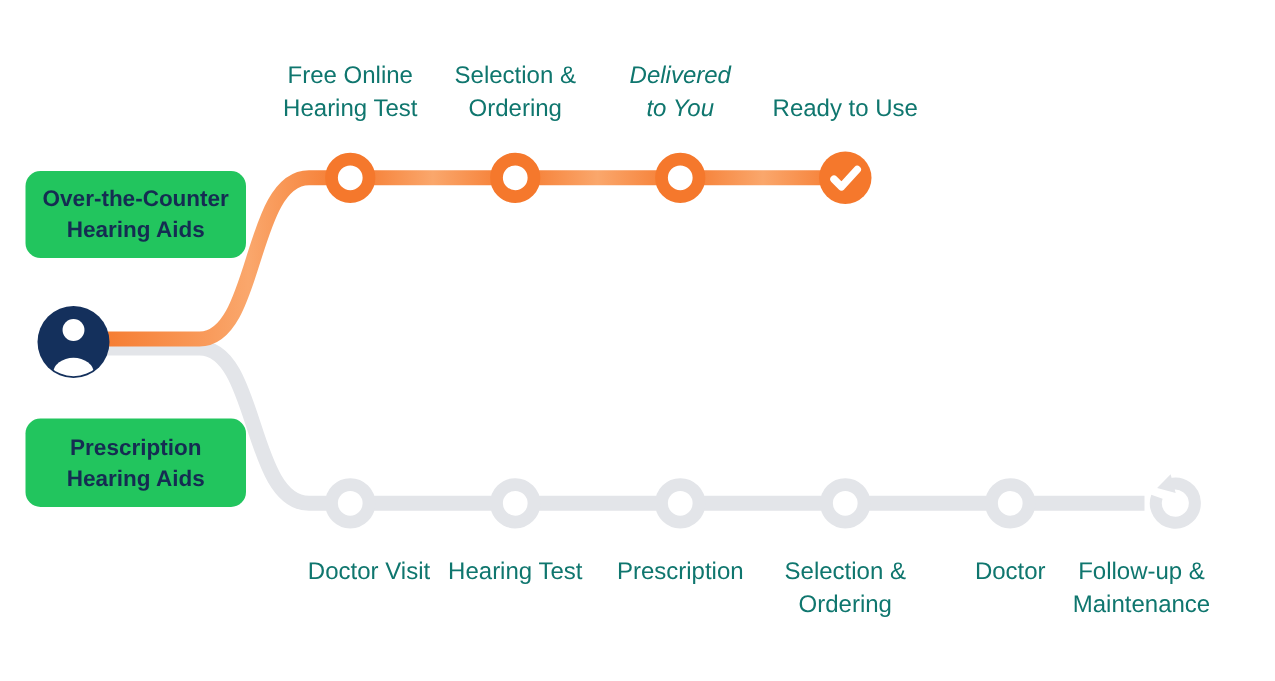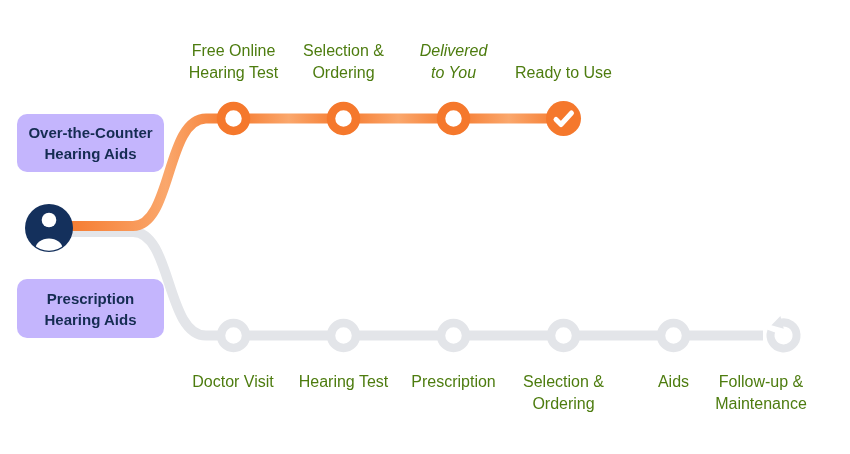"Free Online" .step-label { color: #4d7c0f -> #0f766e }
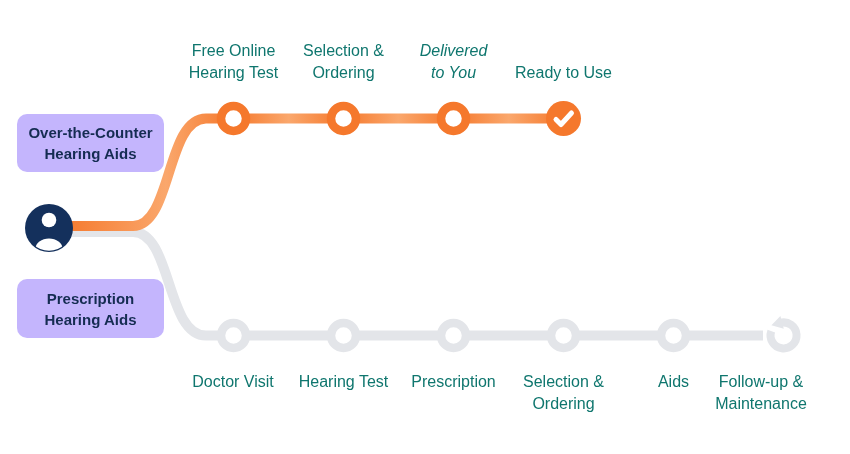"Over-the-Counter" .route-box { background: #c4b5fd -> #22c55e }
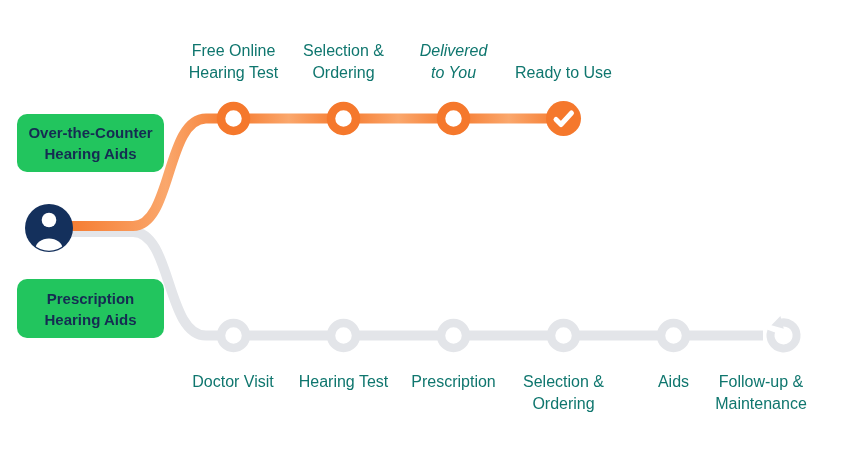"Doctor Visit" div.step-label { left: 233px -> 246px }
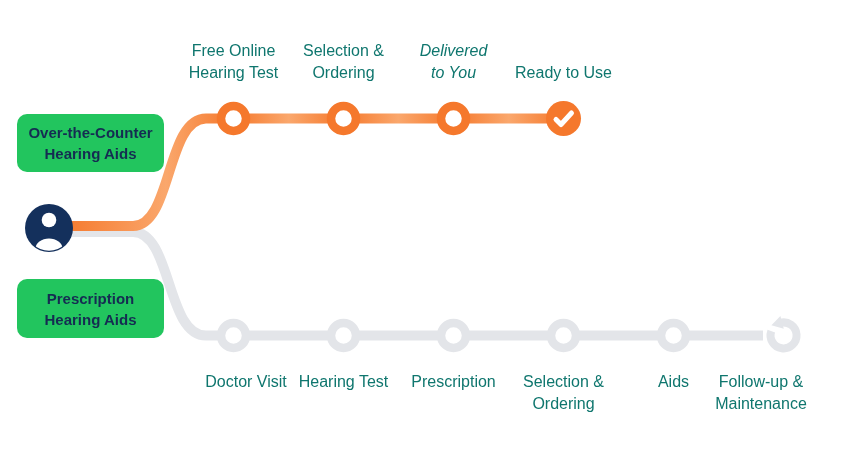"Aids" div.step-label { text: Aids -> Doctor }
